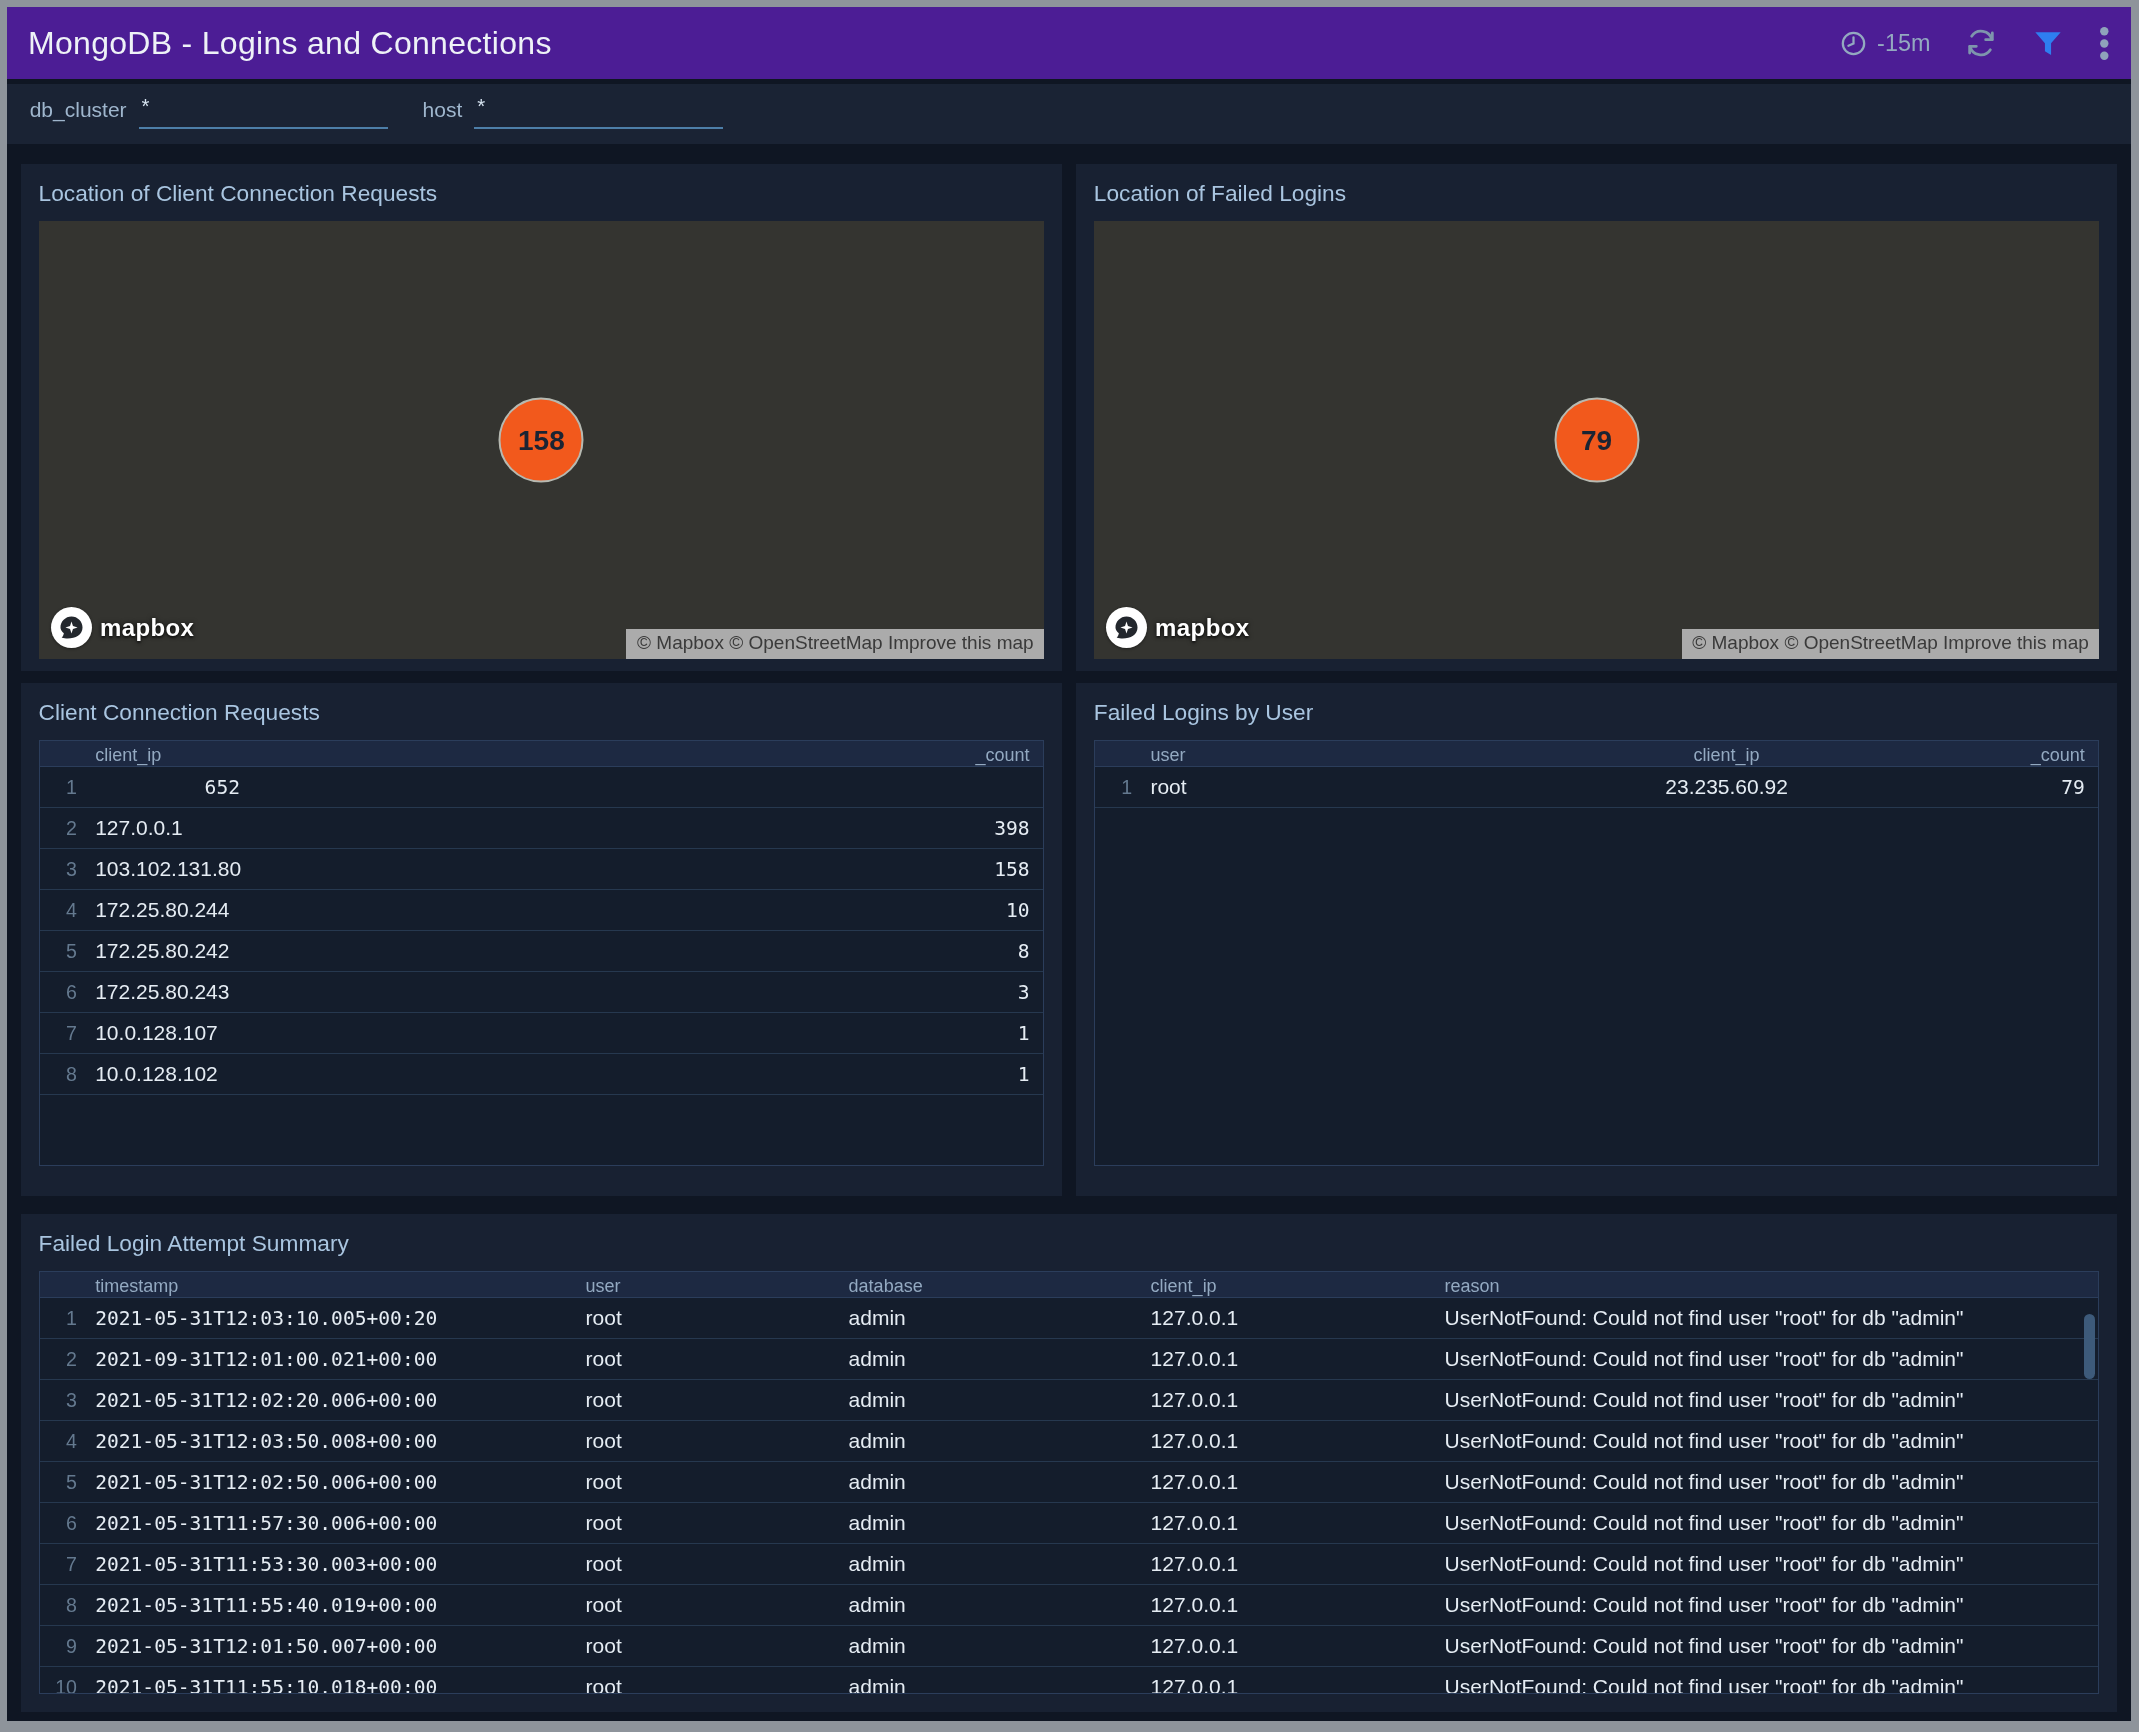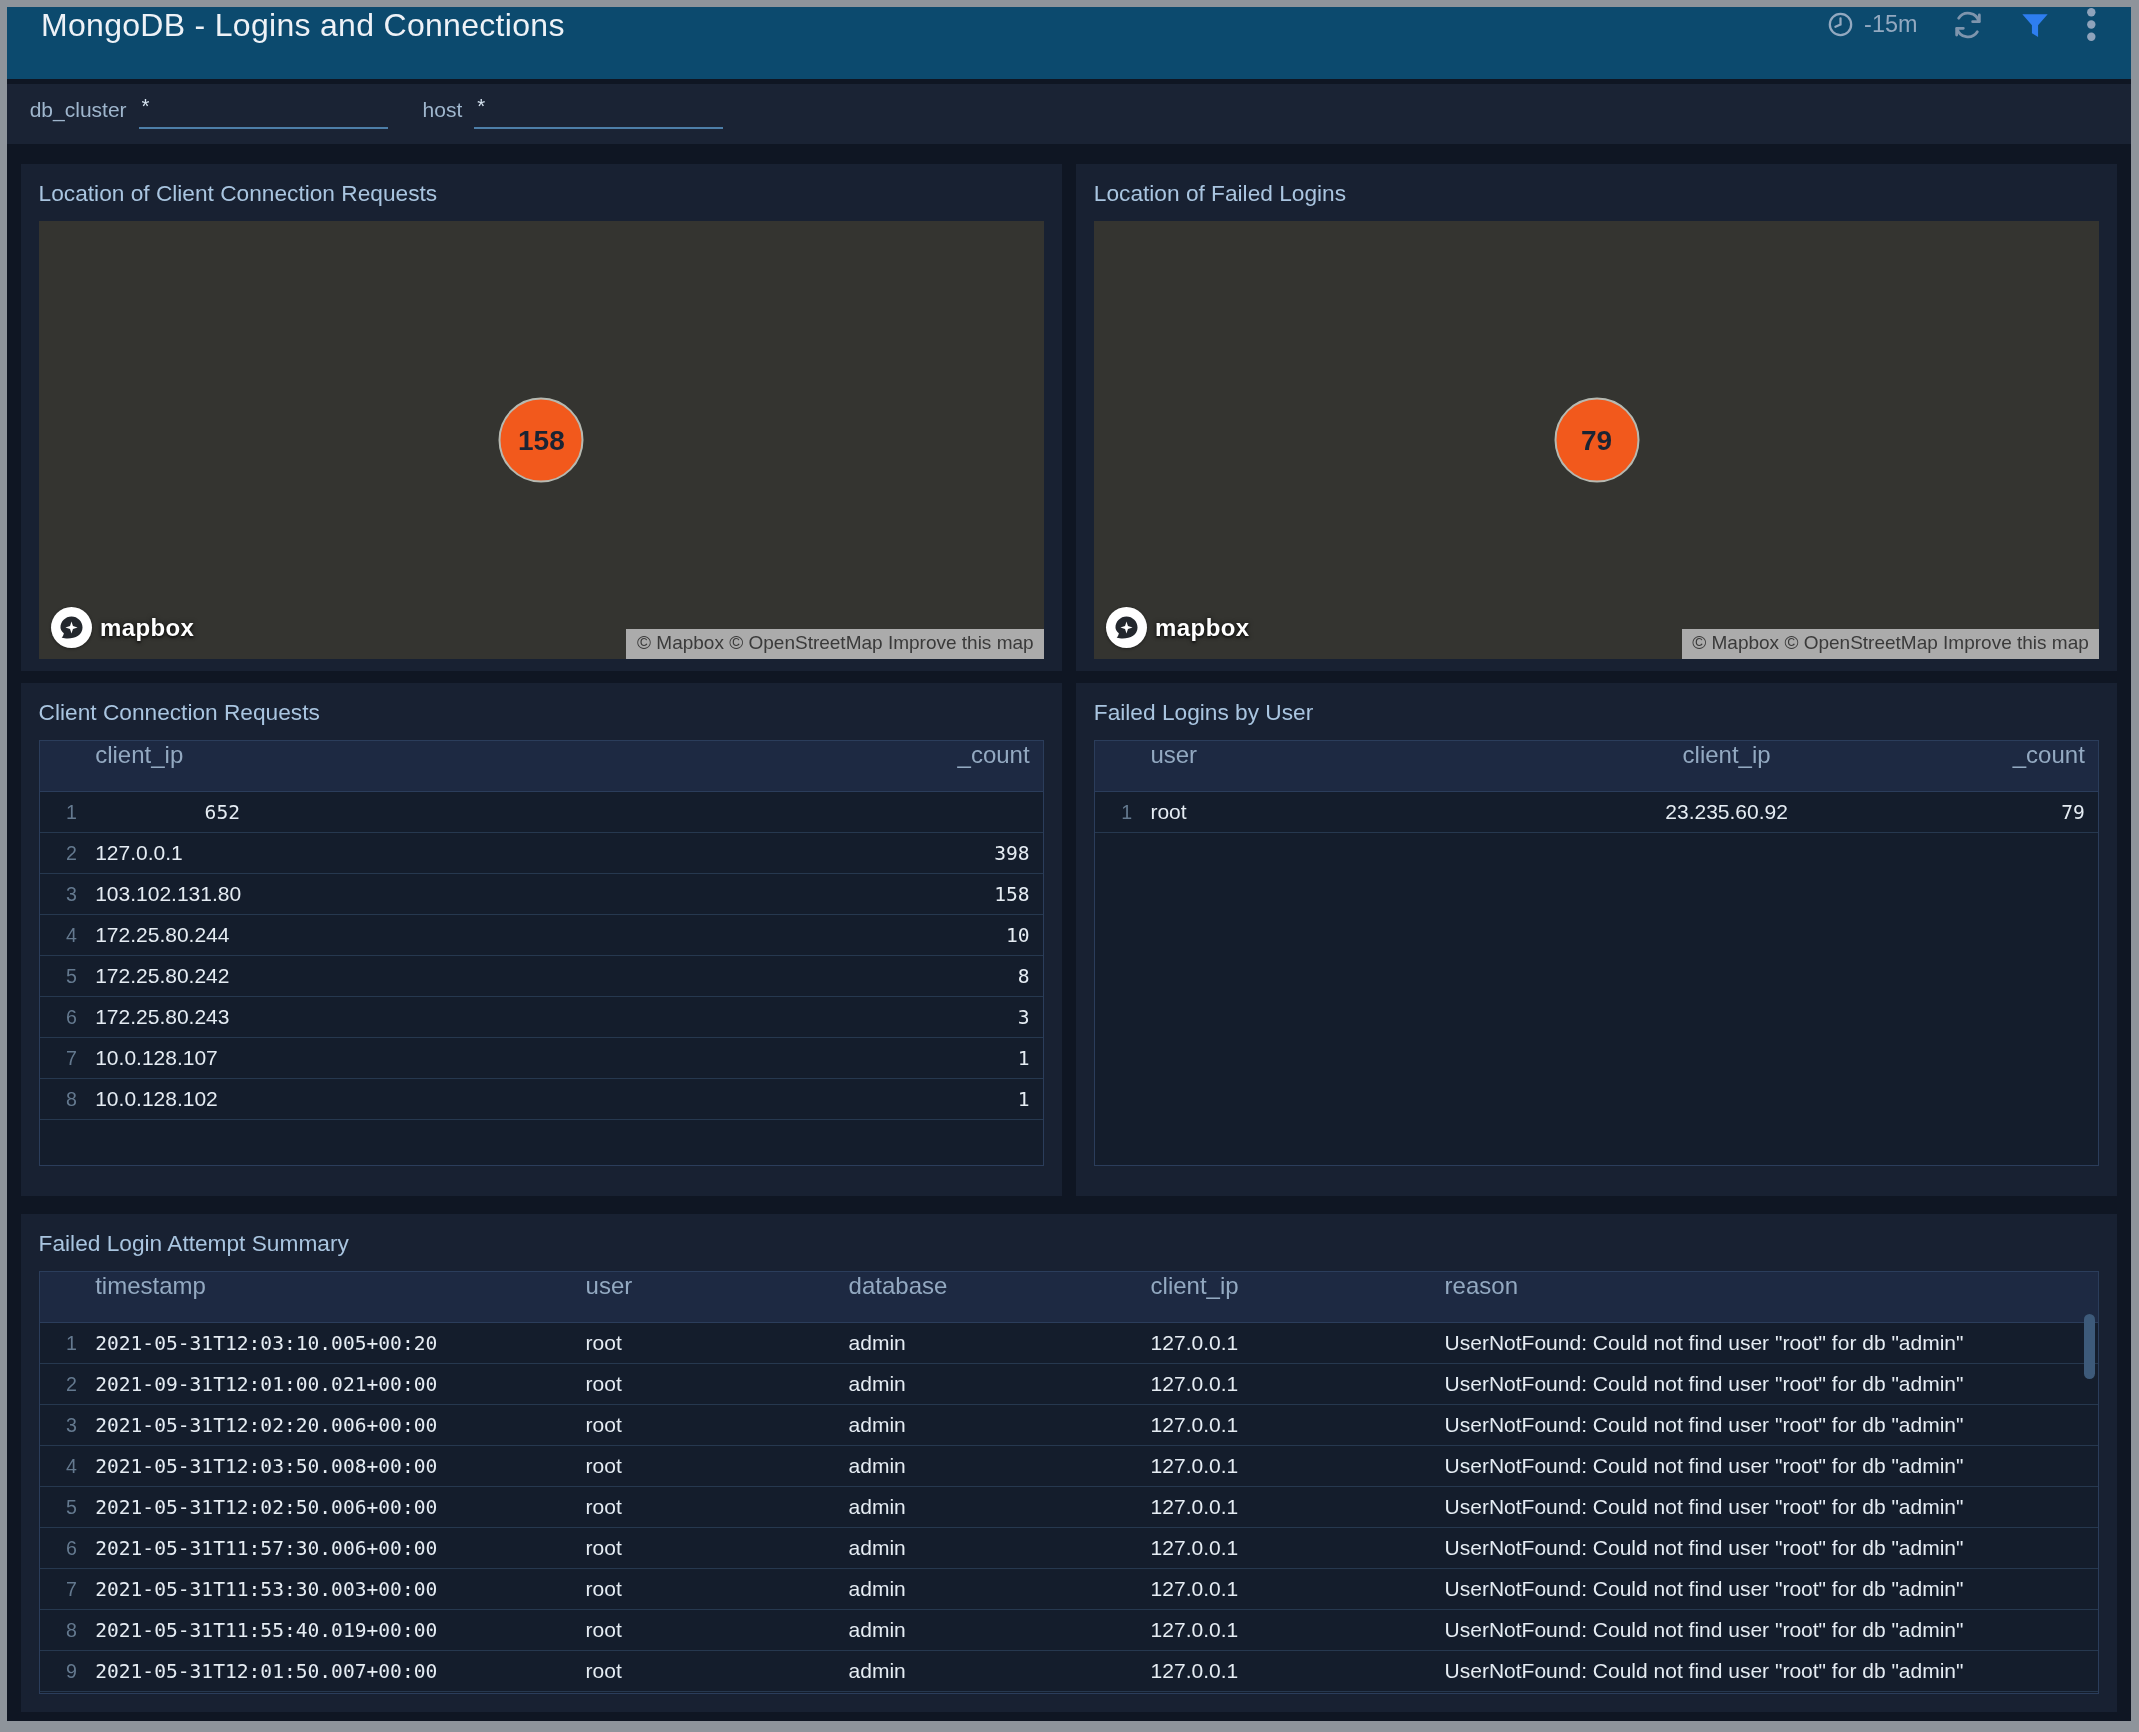"MongoDB - Logins and Connections" .hdr { align-items: flex-start -> center; background: #0c4a6e -> #4c1d95; padding: 0 34px -> 0 21px }
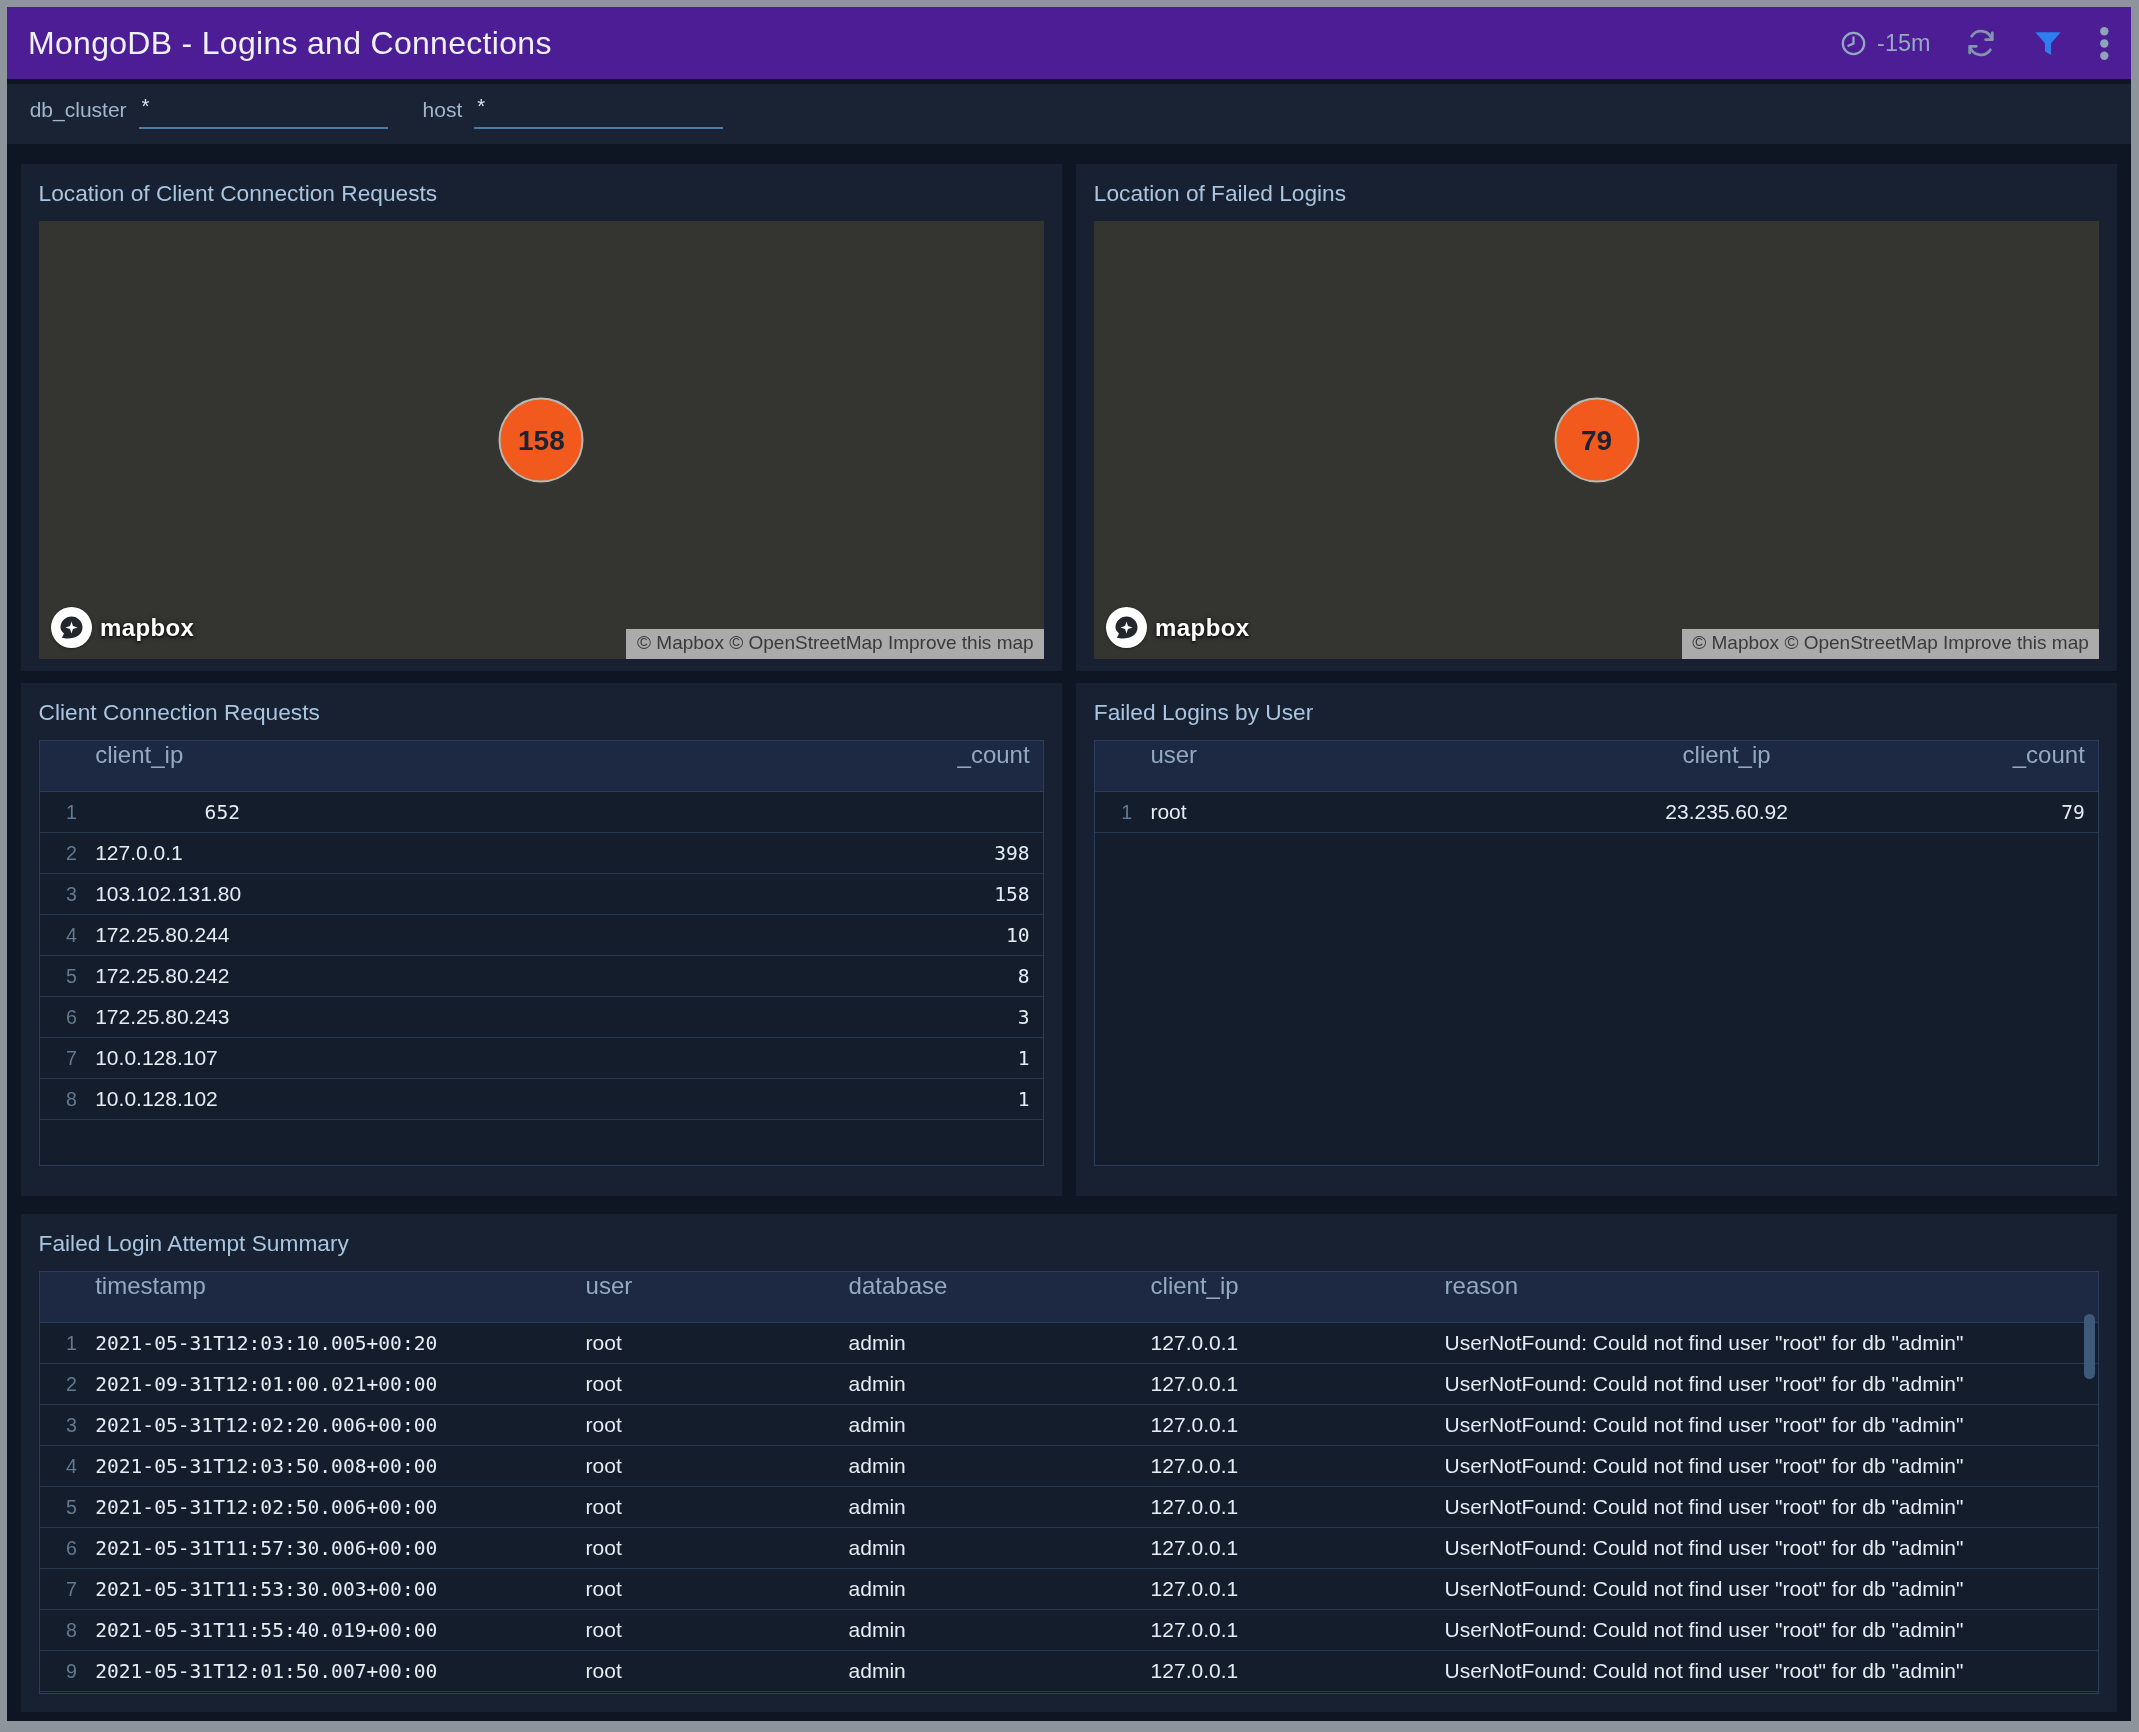"client_ip" .thead { align-items: flex-start -> flex-end; font-size: 24px -> 18px; height: 51px -> 26px }
